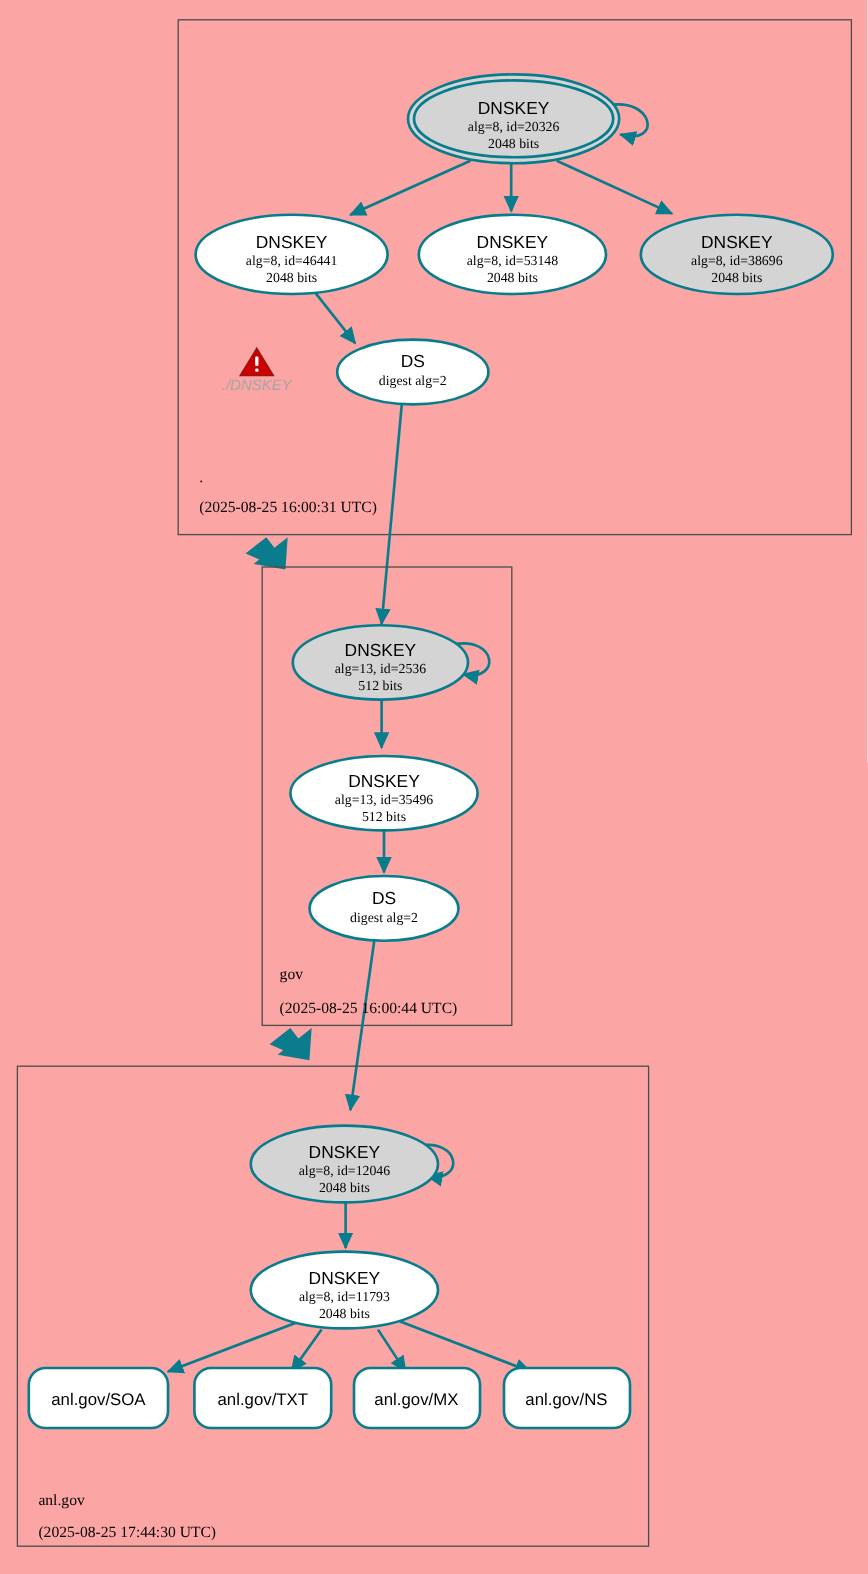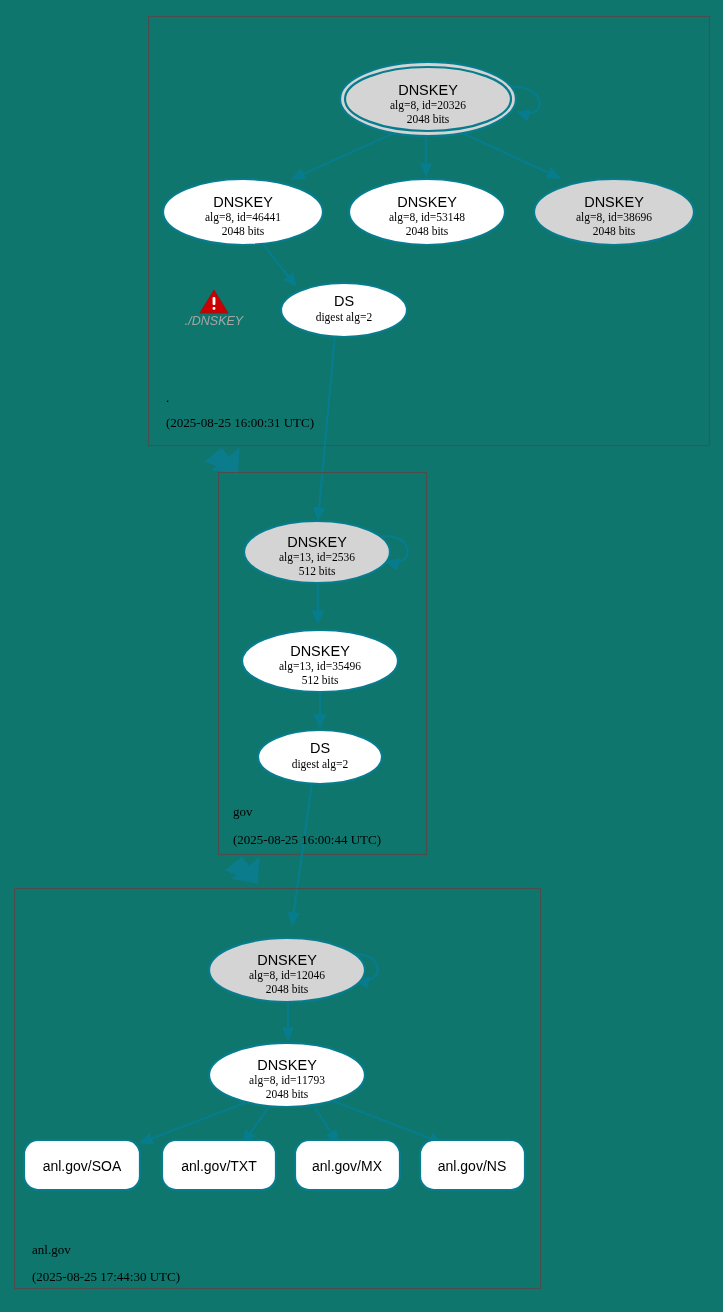"DNSKEY" #canvas { background: #0f766e -> #fca5a5 }
